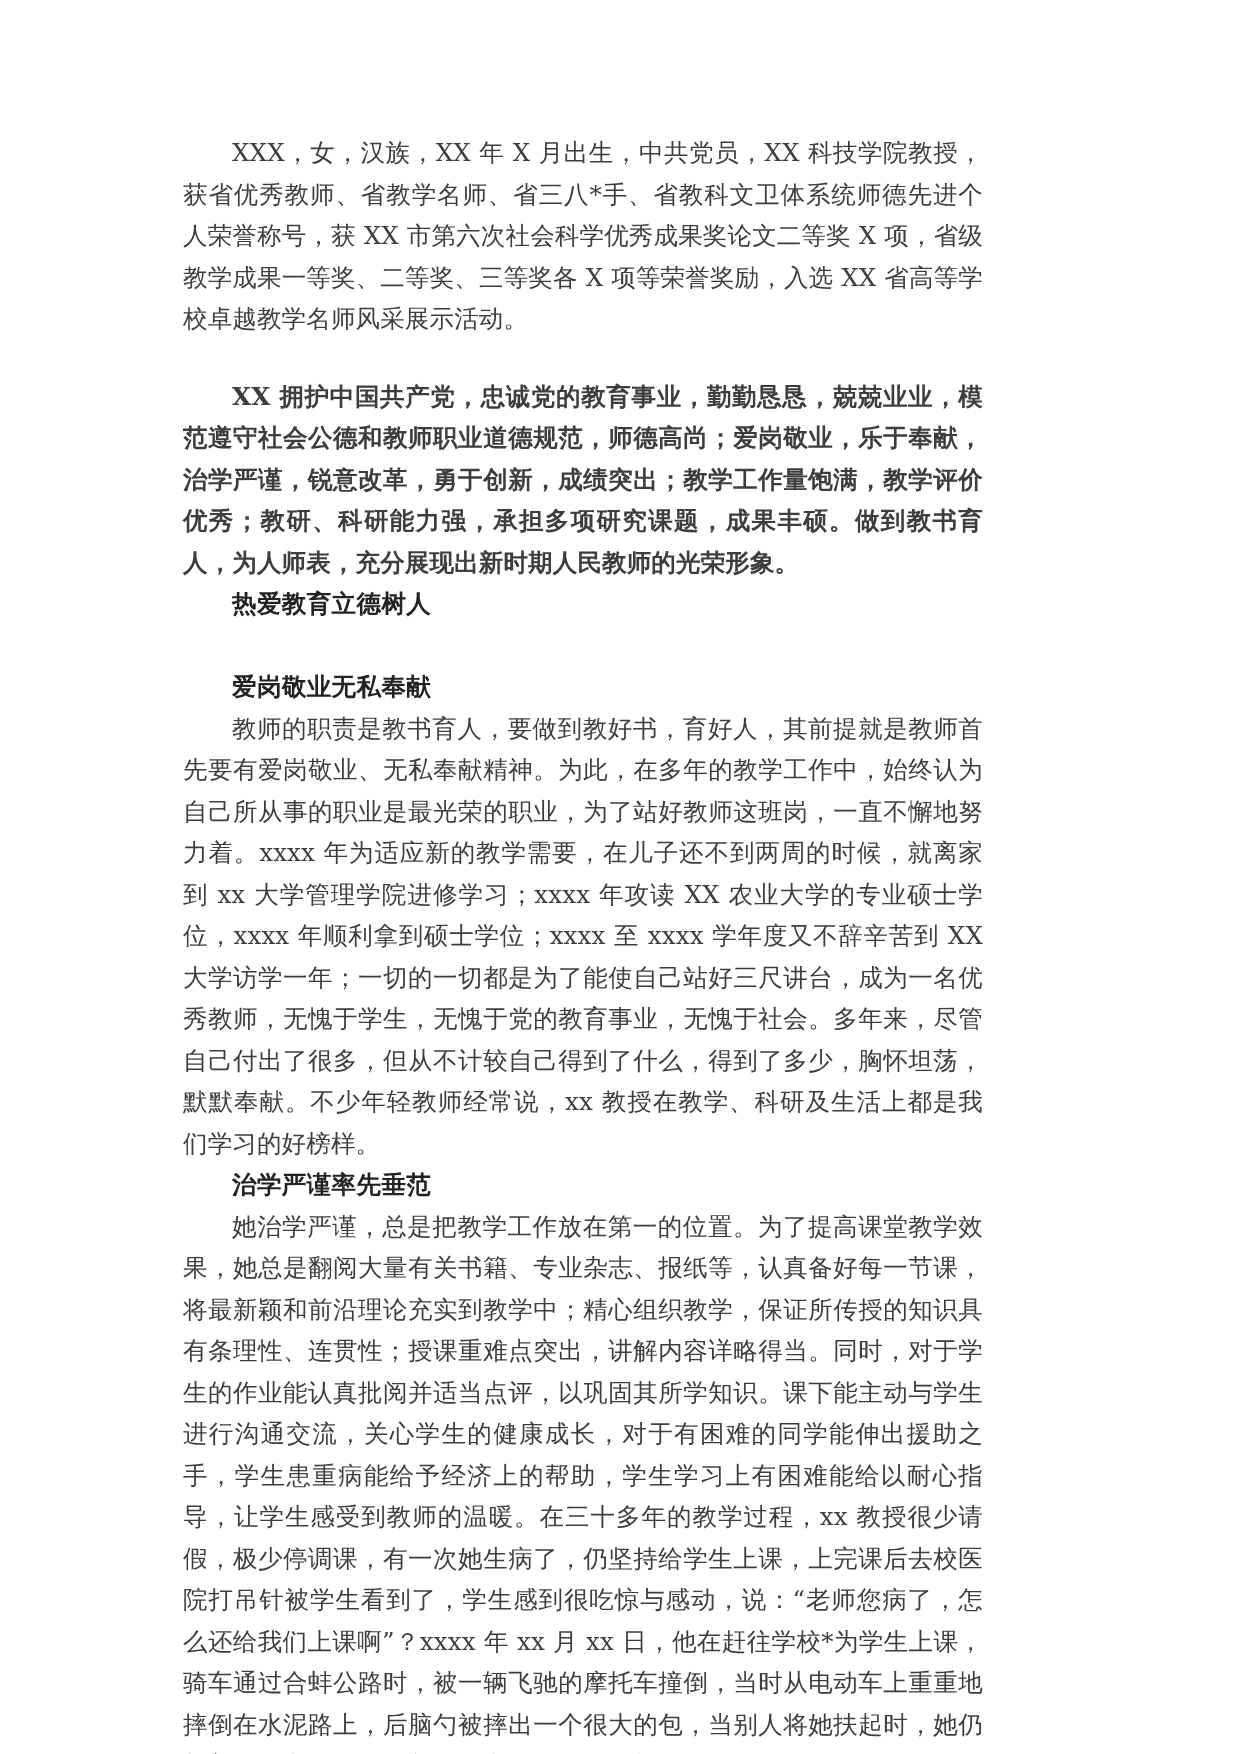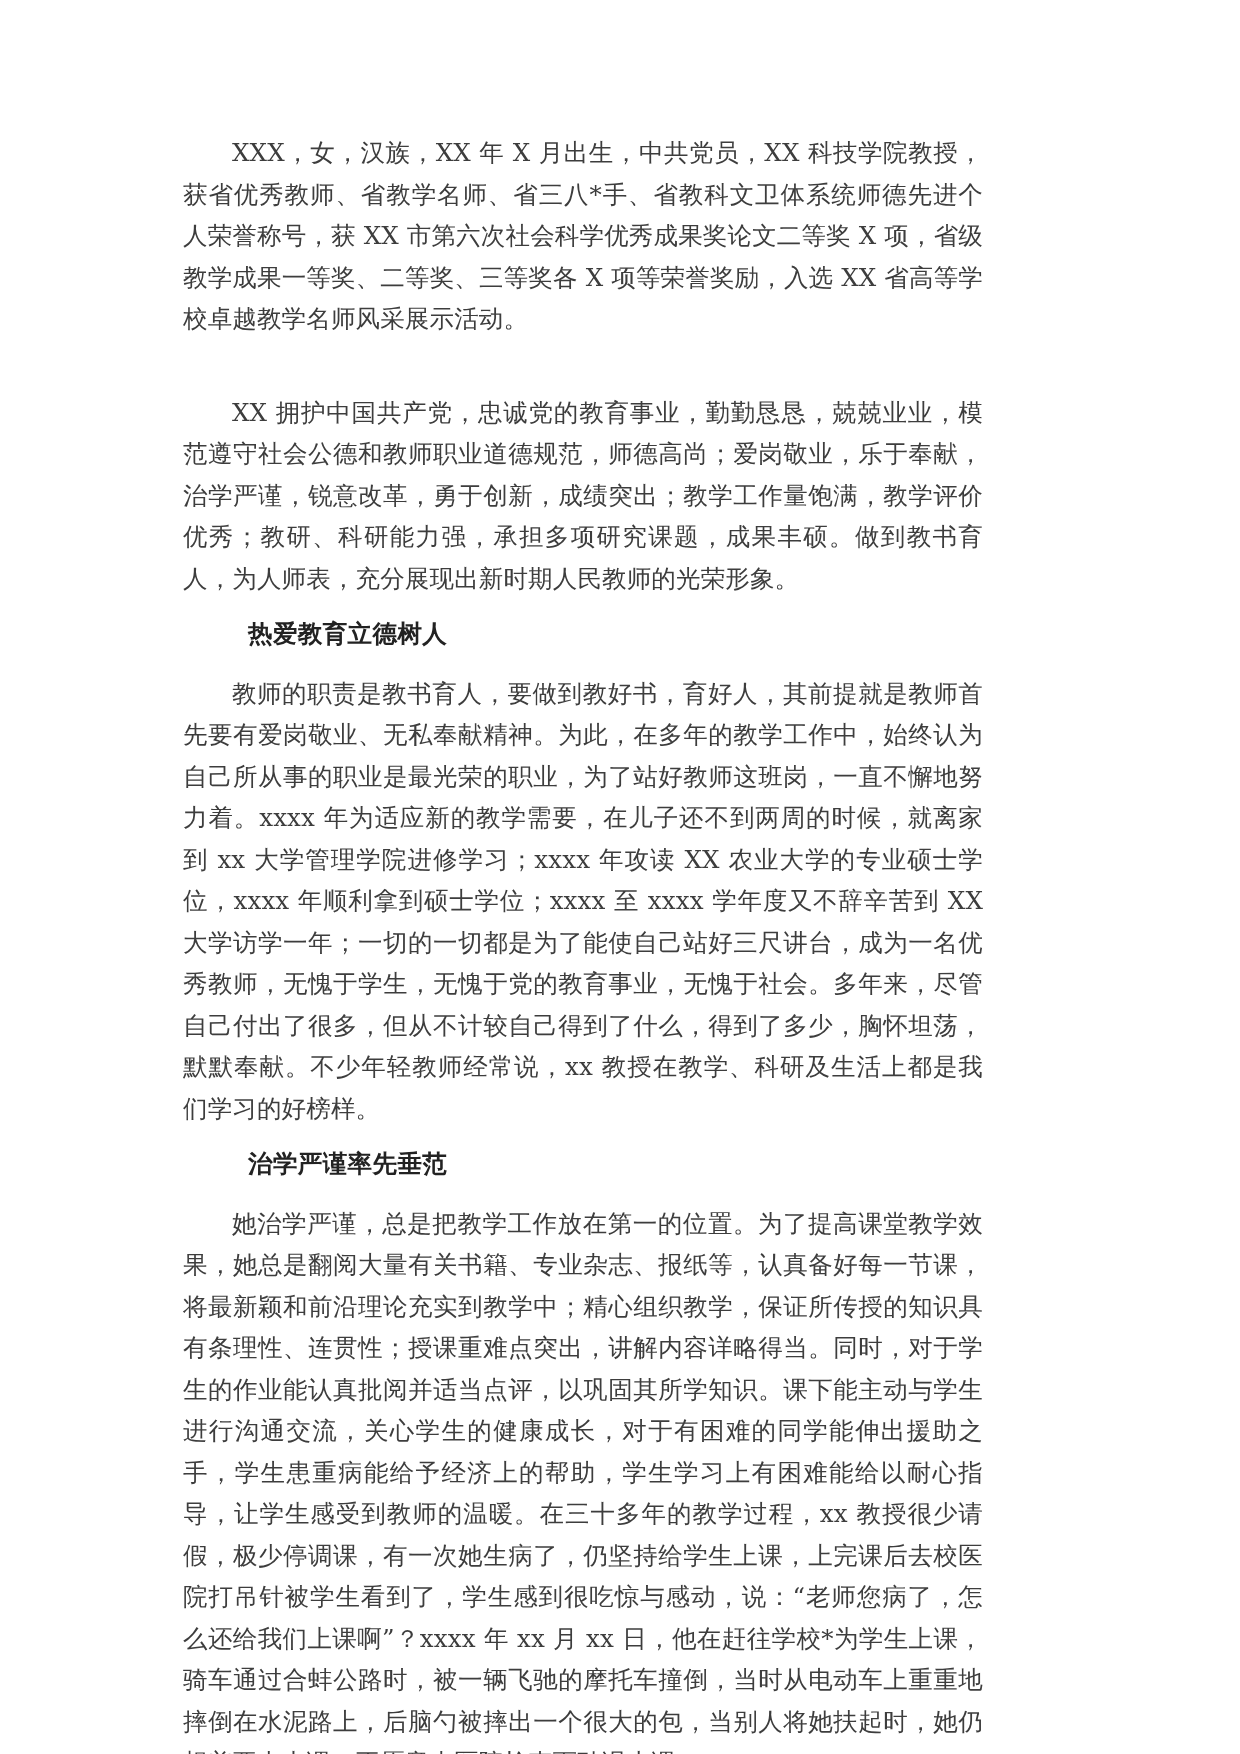"XX" p.body-para.gap-before { font-weight: none -> bold; margin-top: 52px -> 36px }
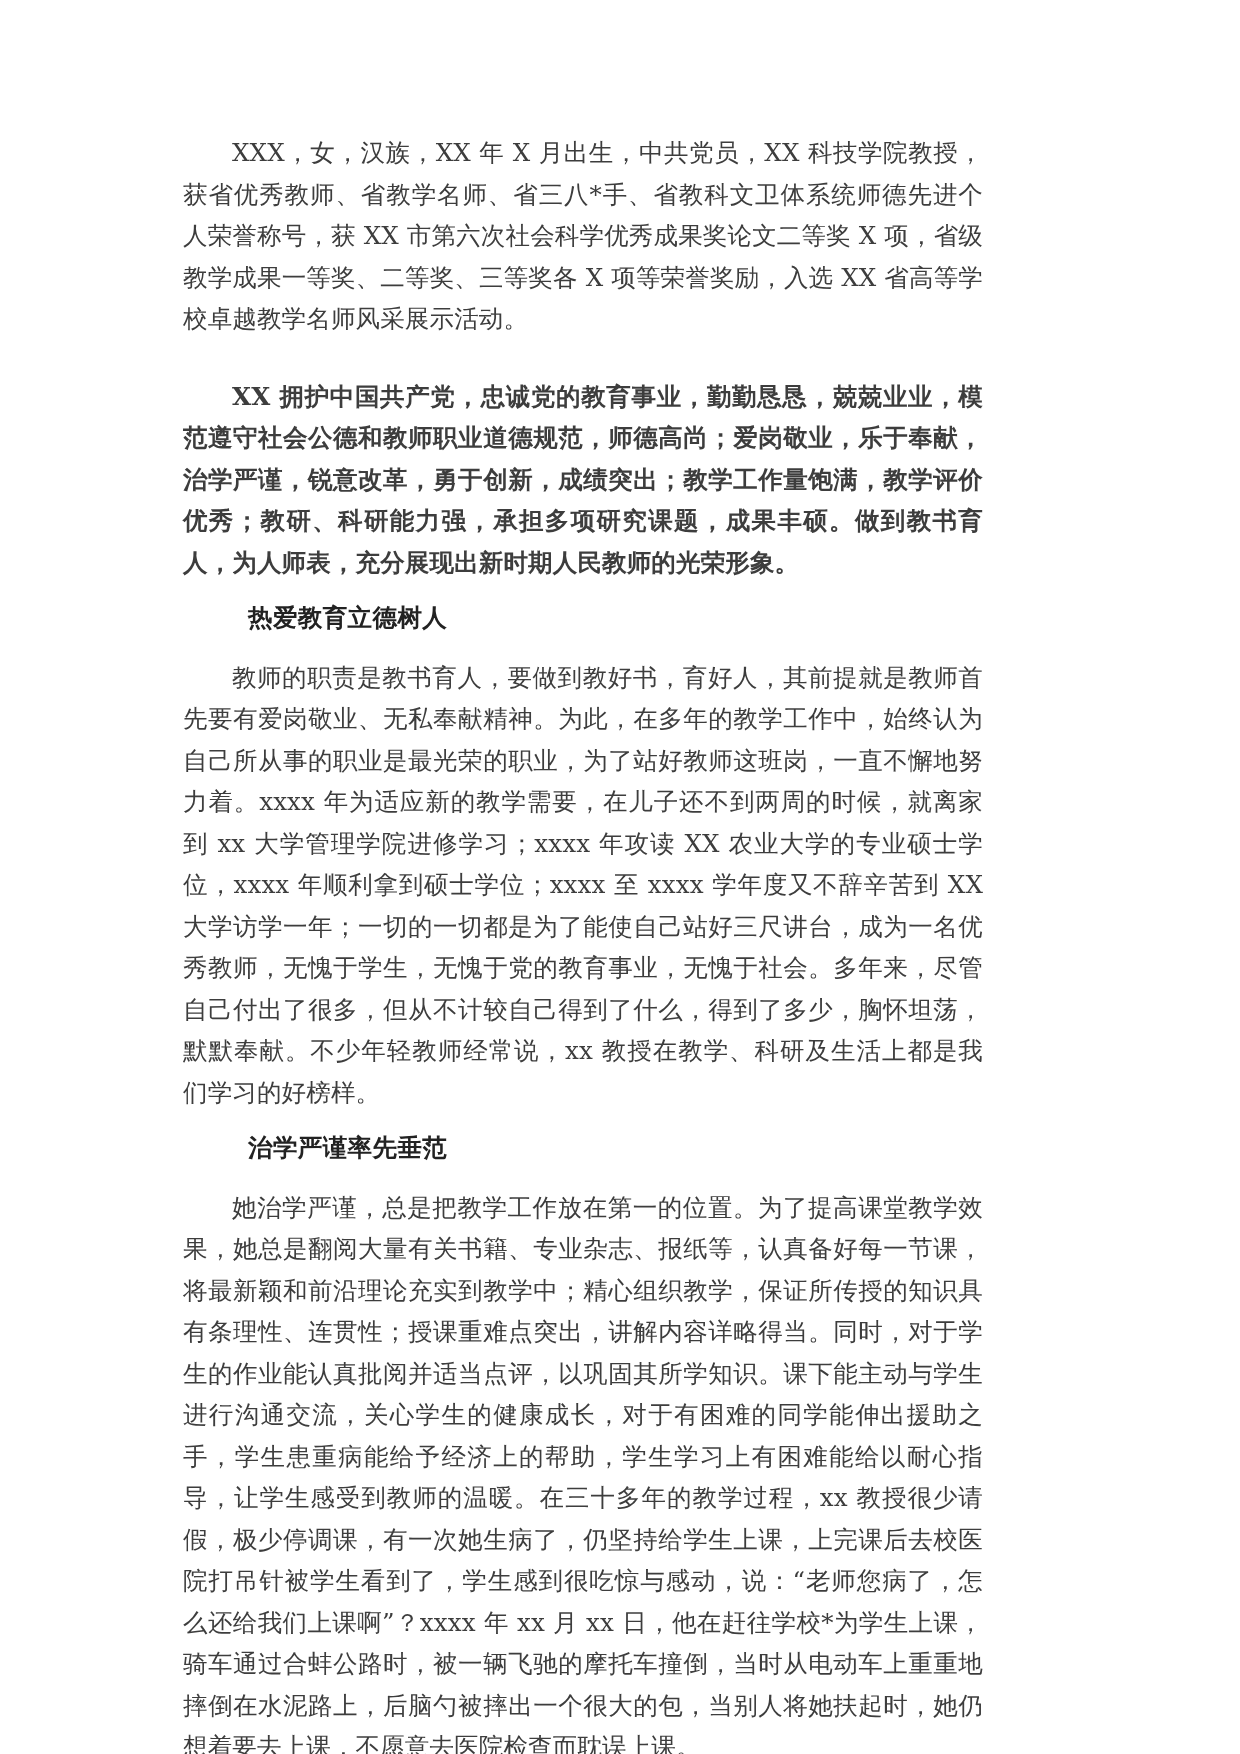"热爱教育立德树人" h2.section-heading { font-family: Liberation Mono, monospace -> Liberation Serif, serif; margin: 16px -> 0 }
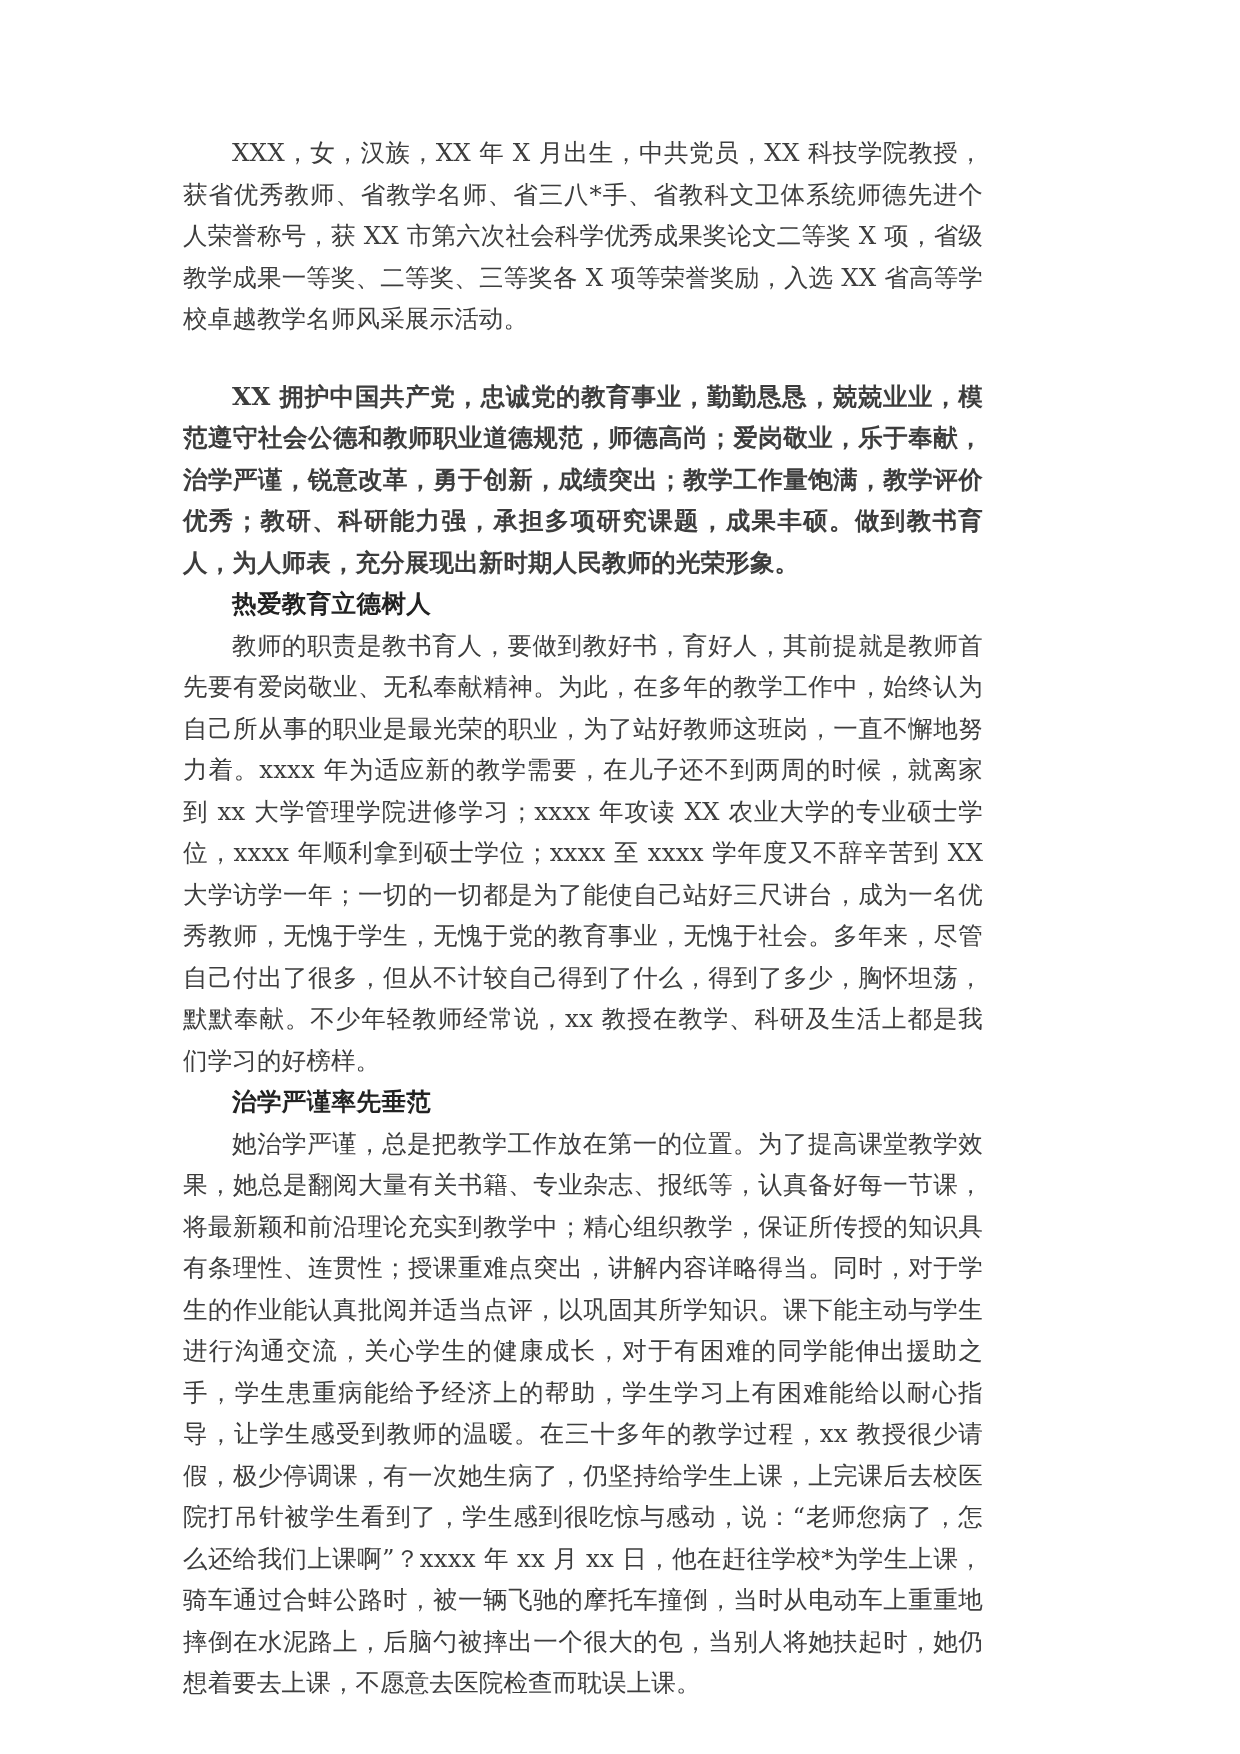"爱岗敬业无私奉献" h2.section-heading { html: none -> <h2>爱岗敬业无私奉献</h2> }
